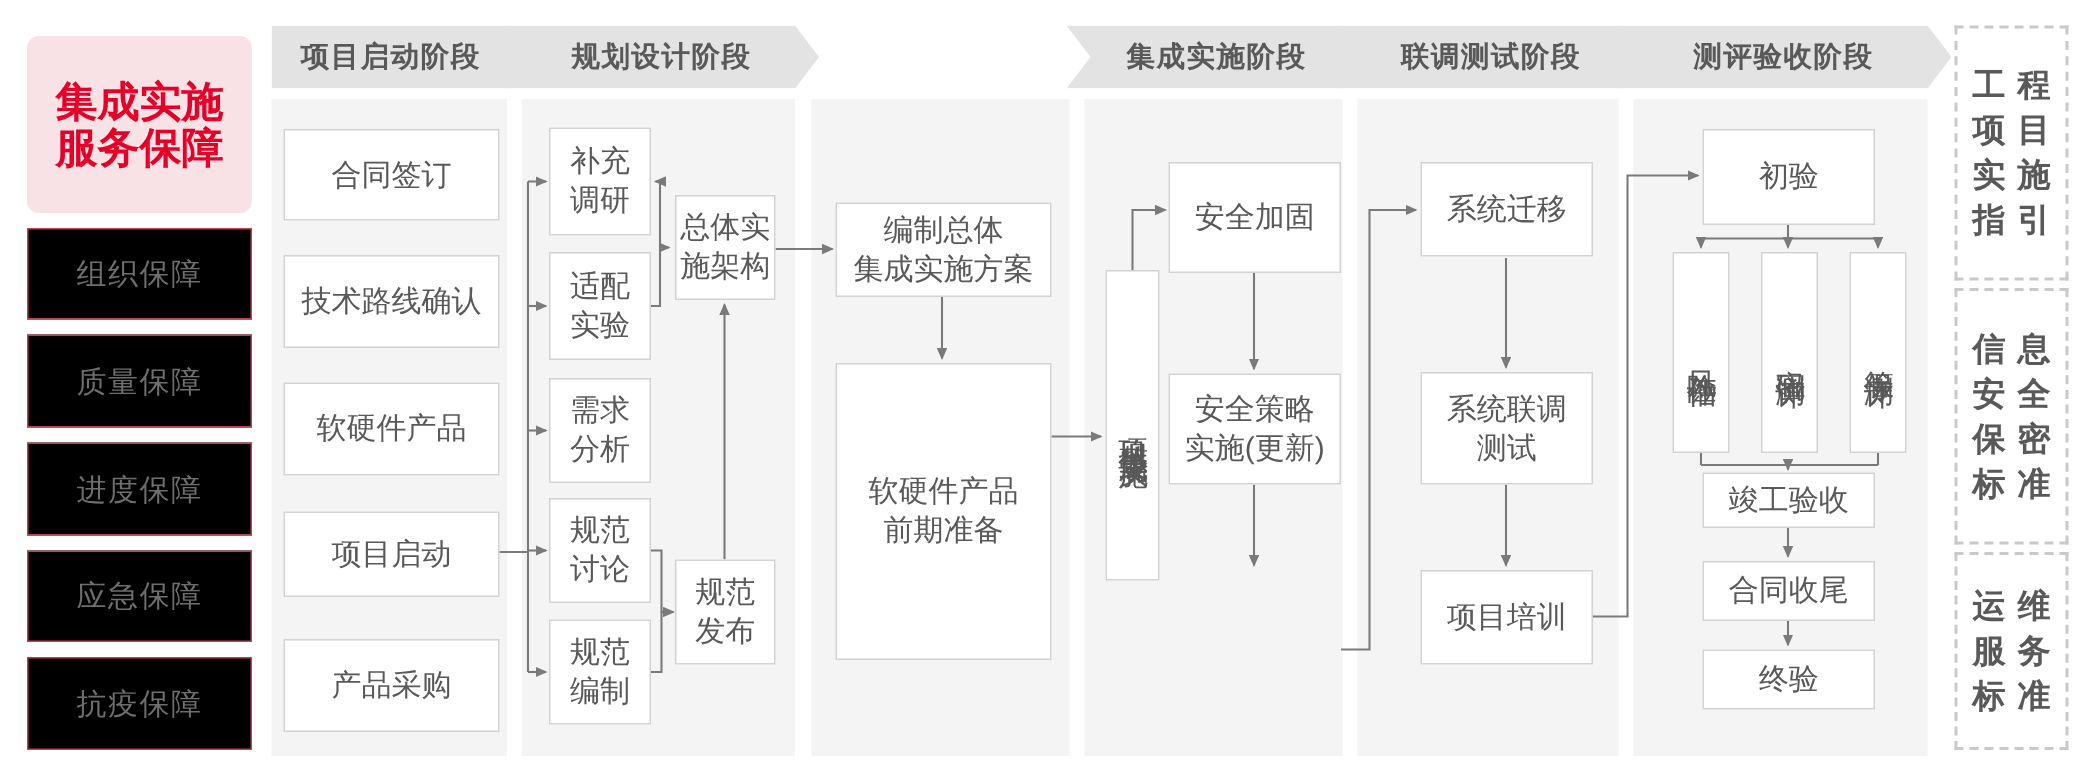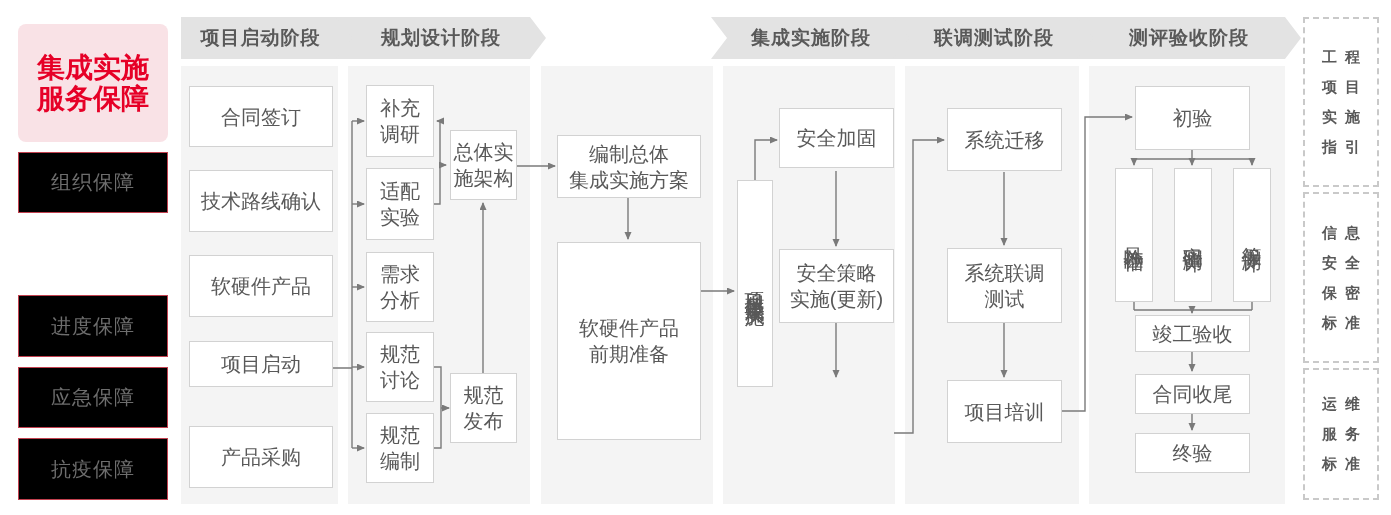"工程" .std { font-size: 15px -> 22px }
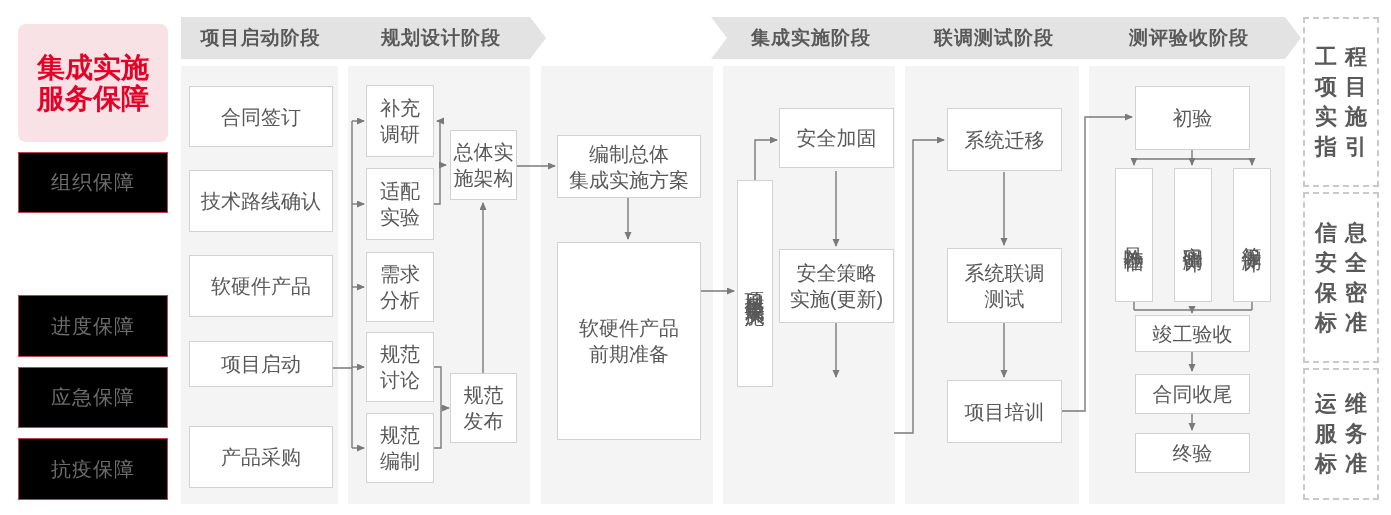"安全加固" div.box { height: 60px -> 74px }
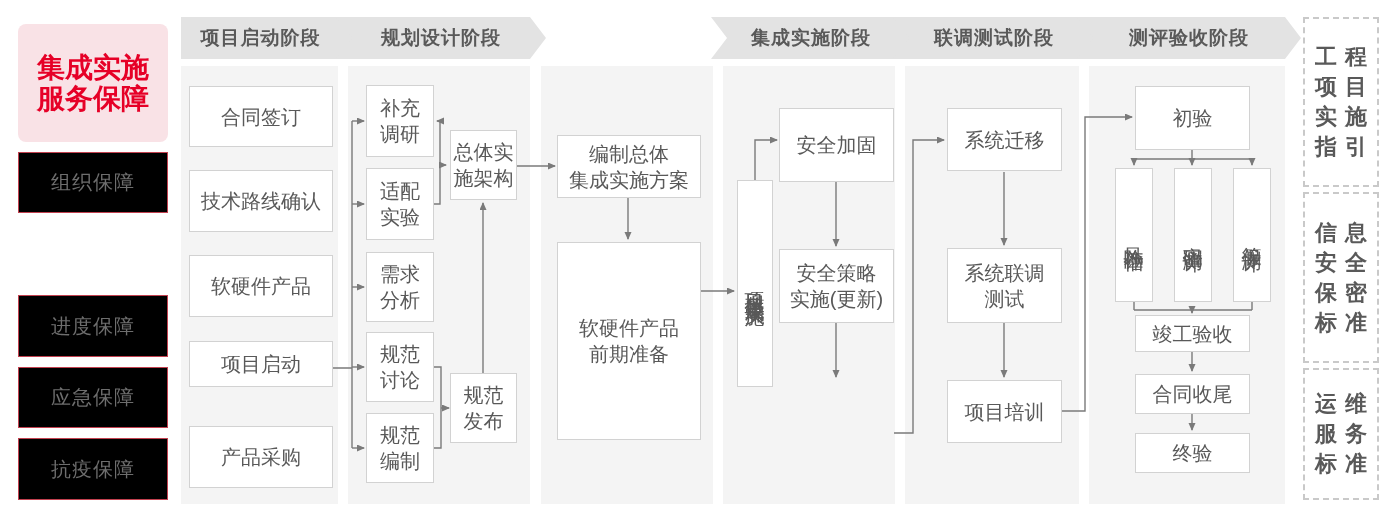"质量保障" div.assure { html: none -> <div>质量保障</div> }
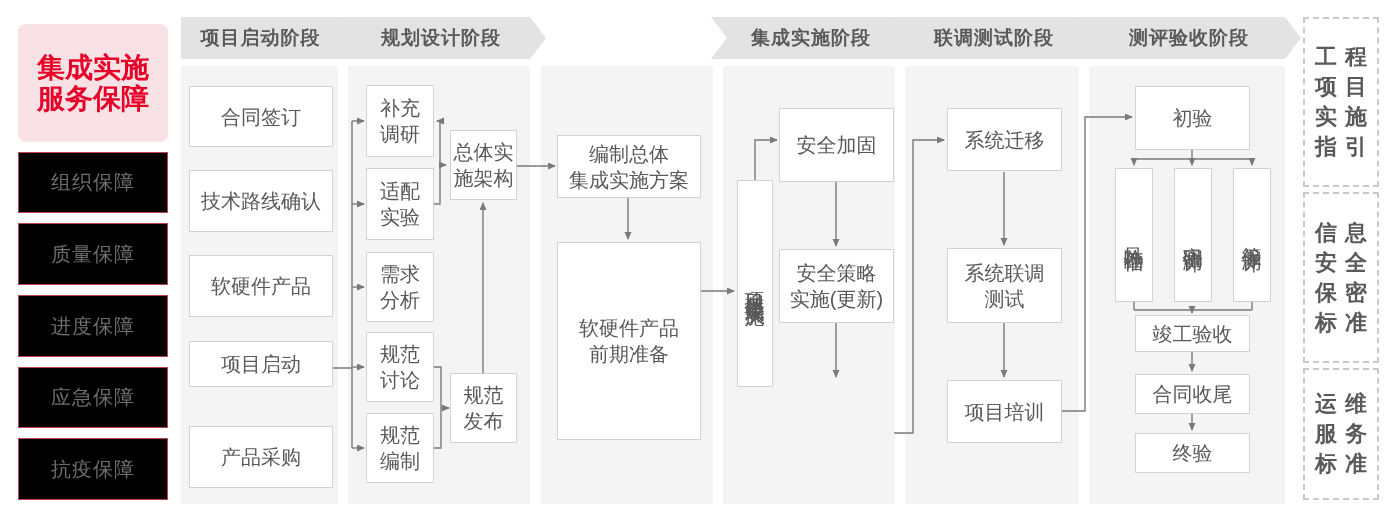"项目启动" div.box { height: 46px -> 57px }
